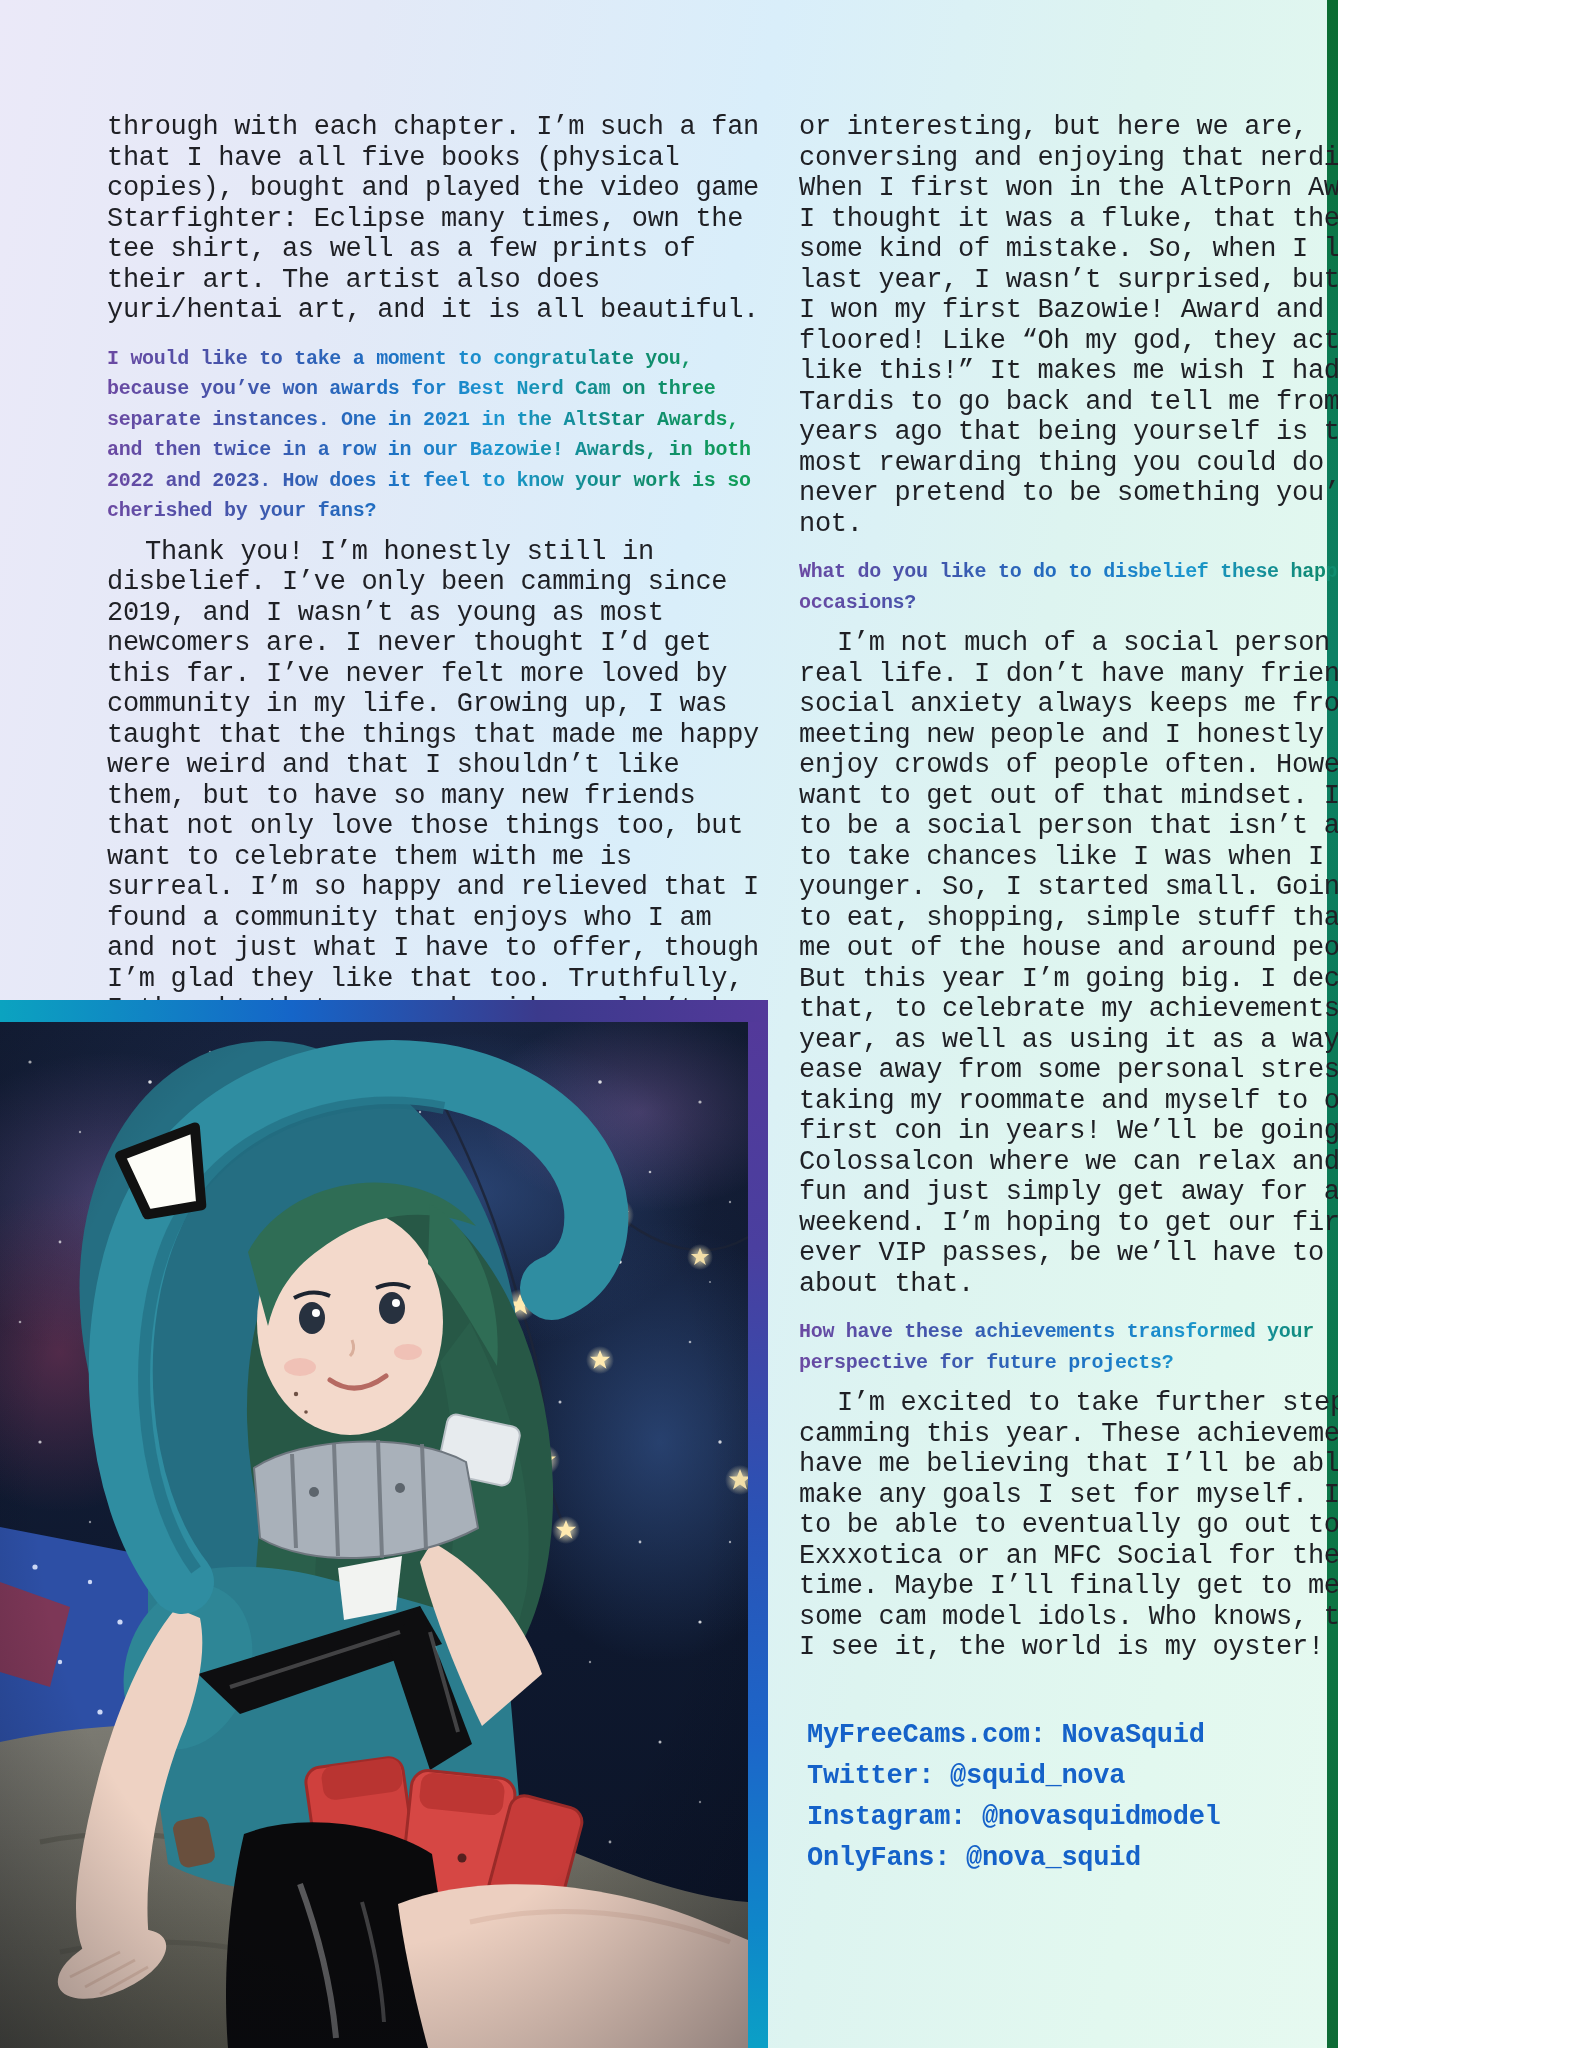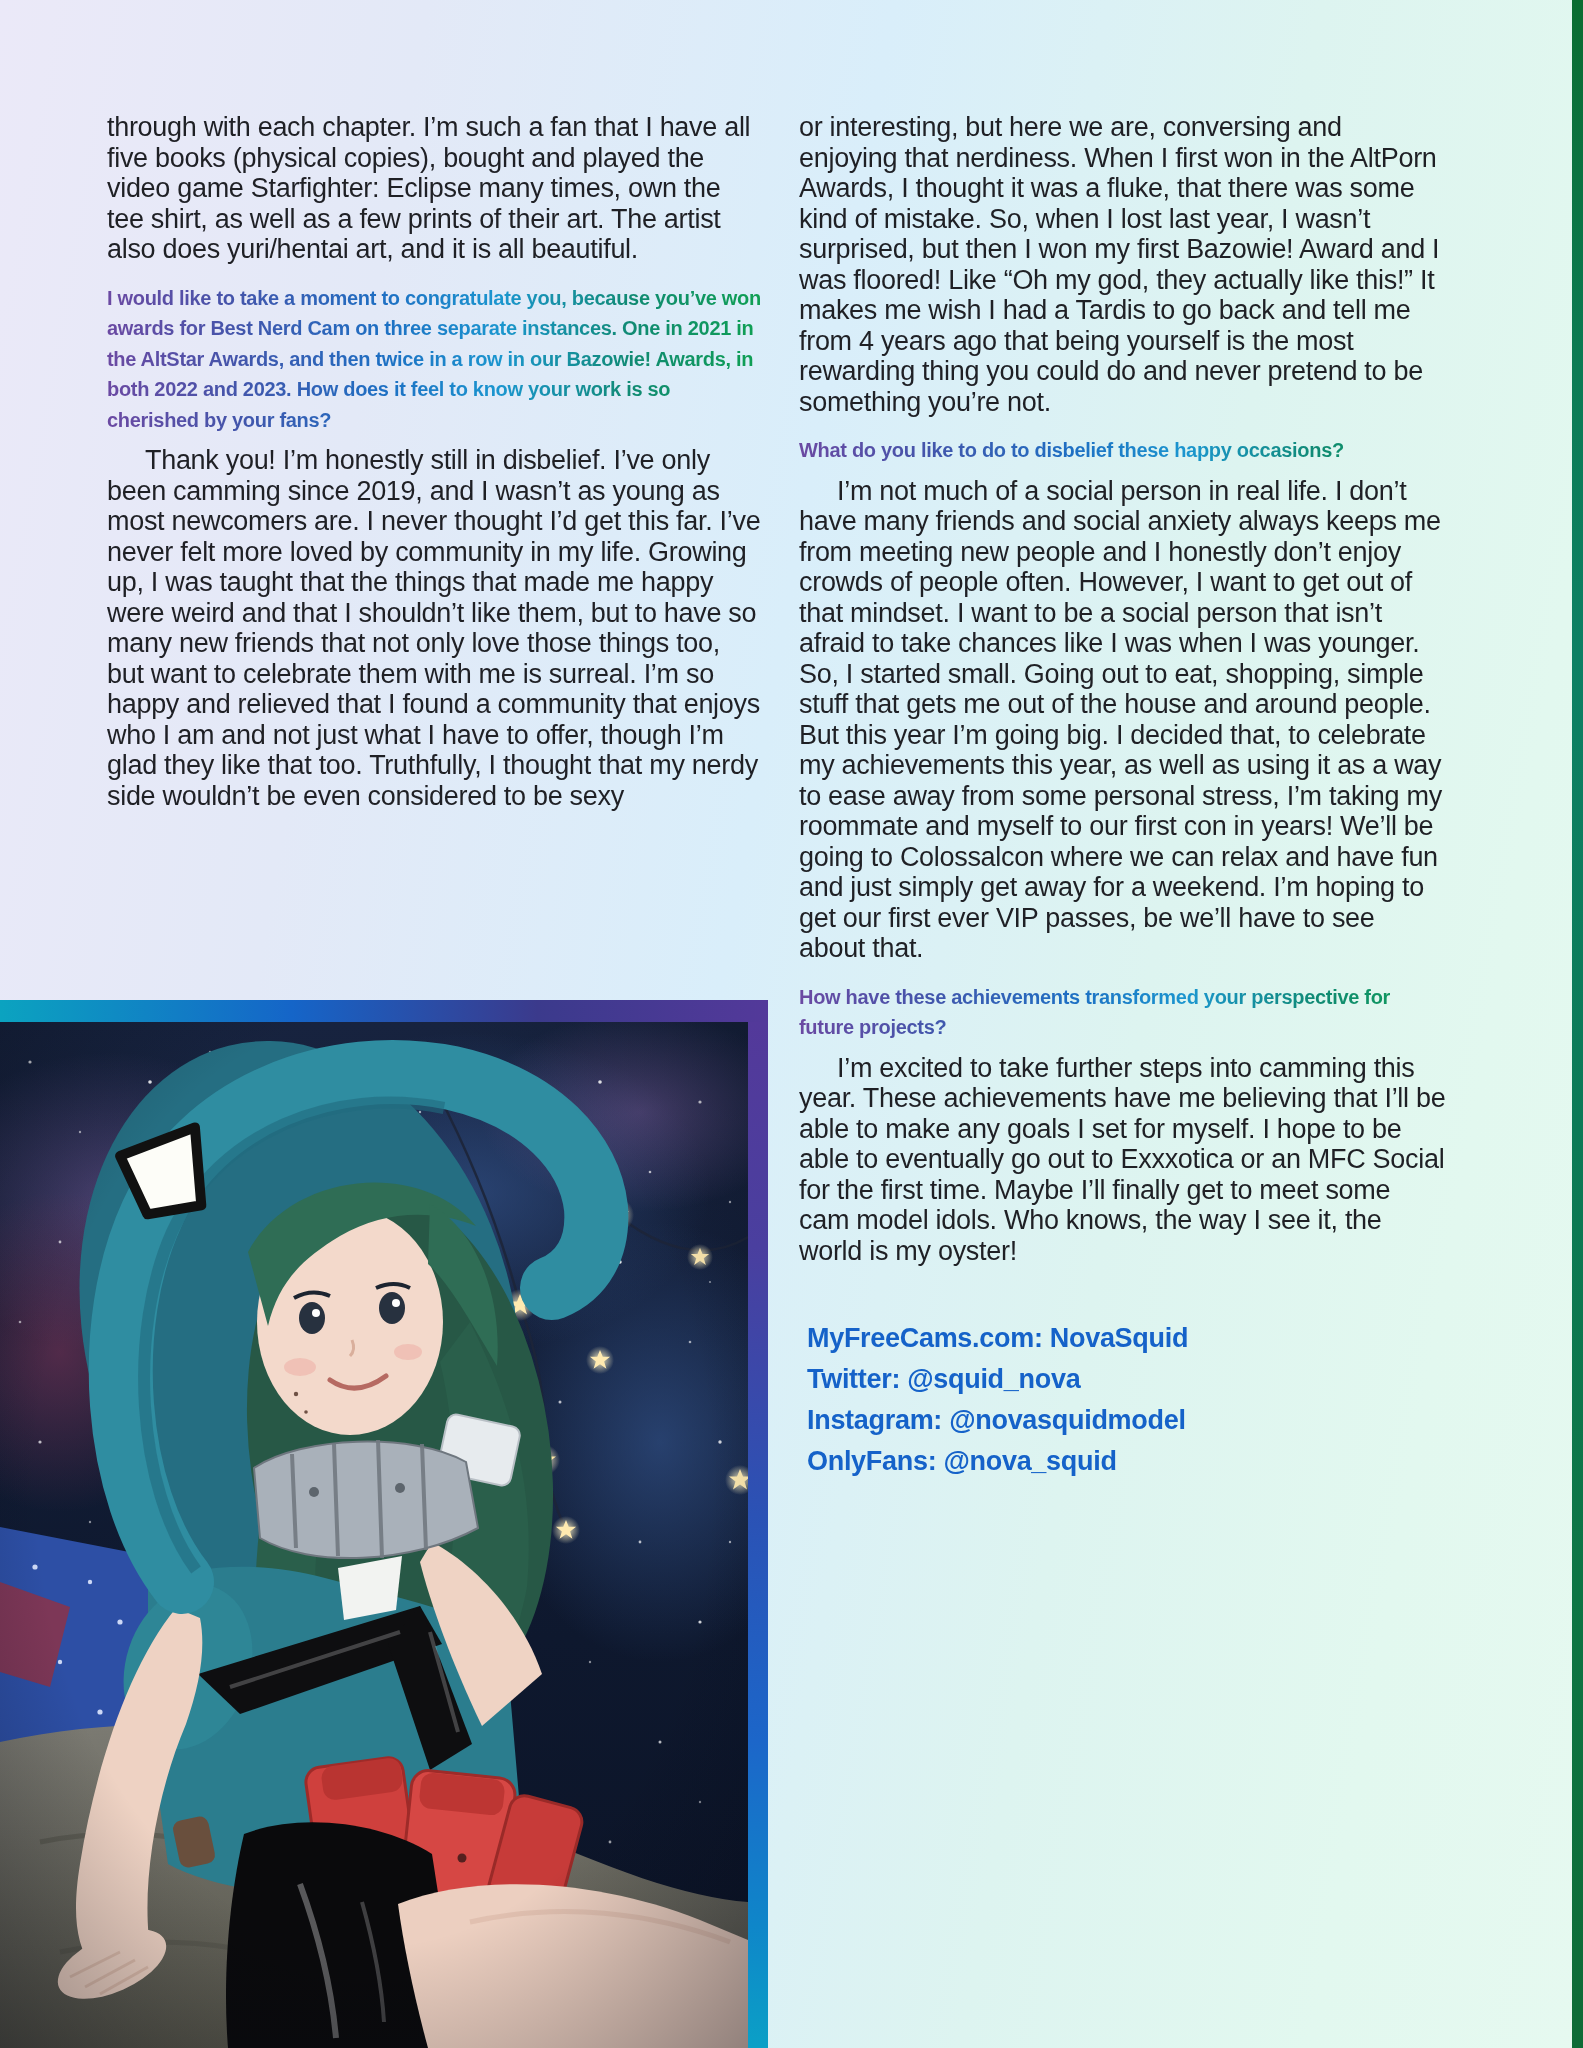"through with each chapter. I’m" .page { font-family: Liberation Sans, sans-serif -> Liberation Mono, monospace; width: 1583px -> 1338px }
